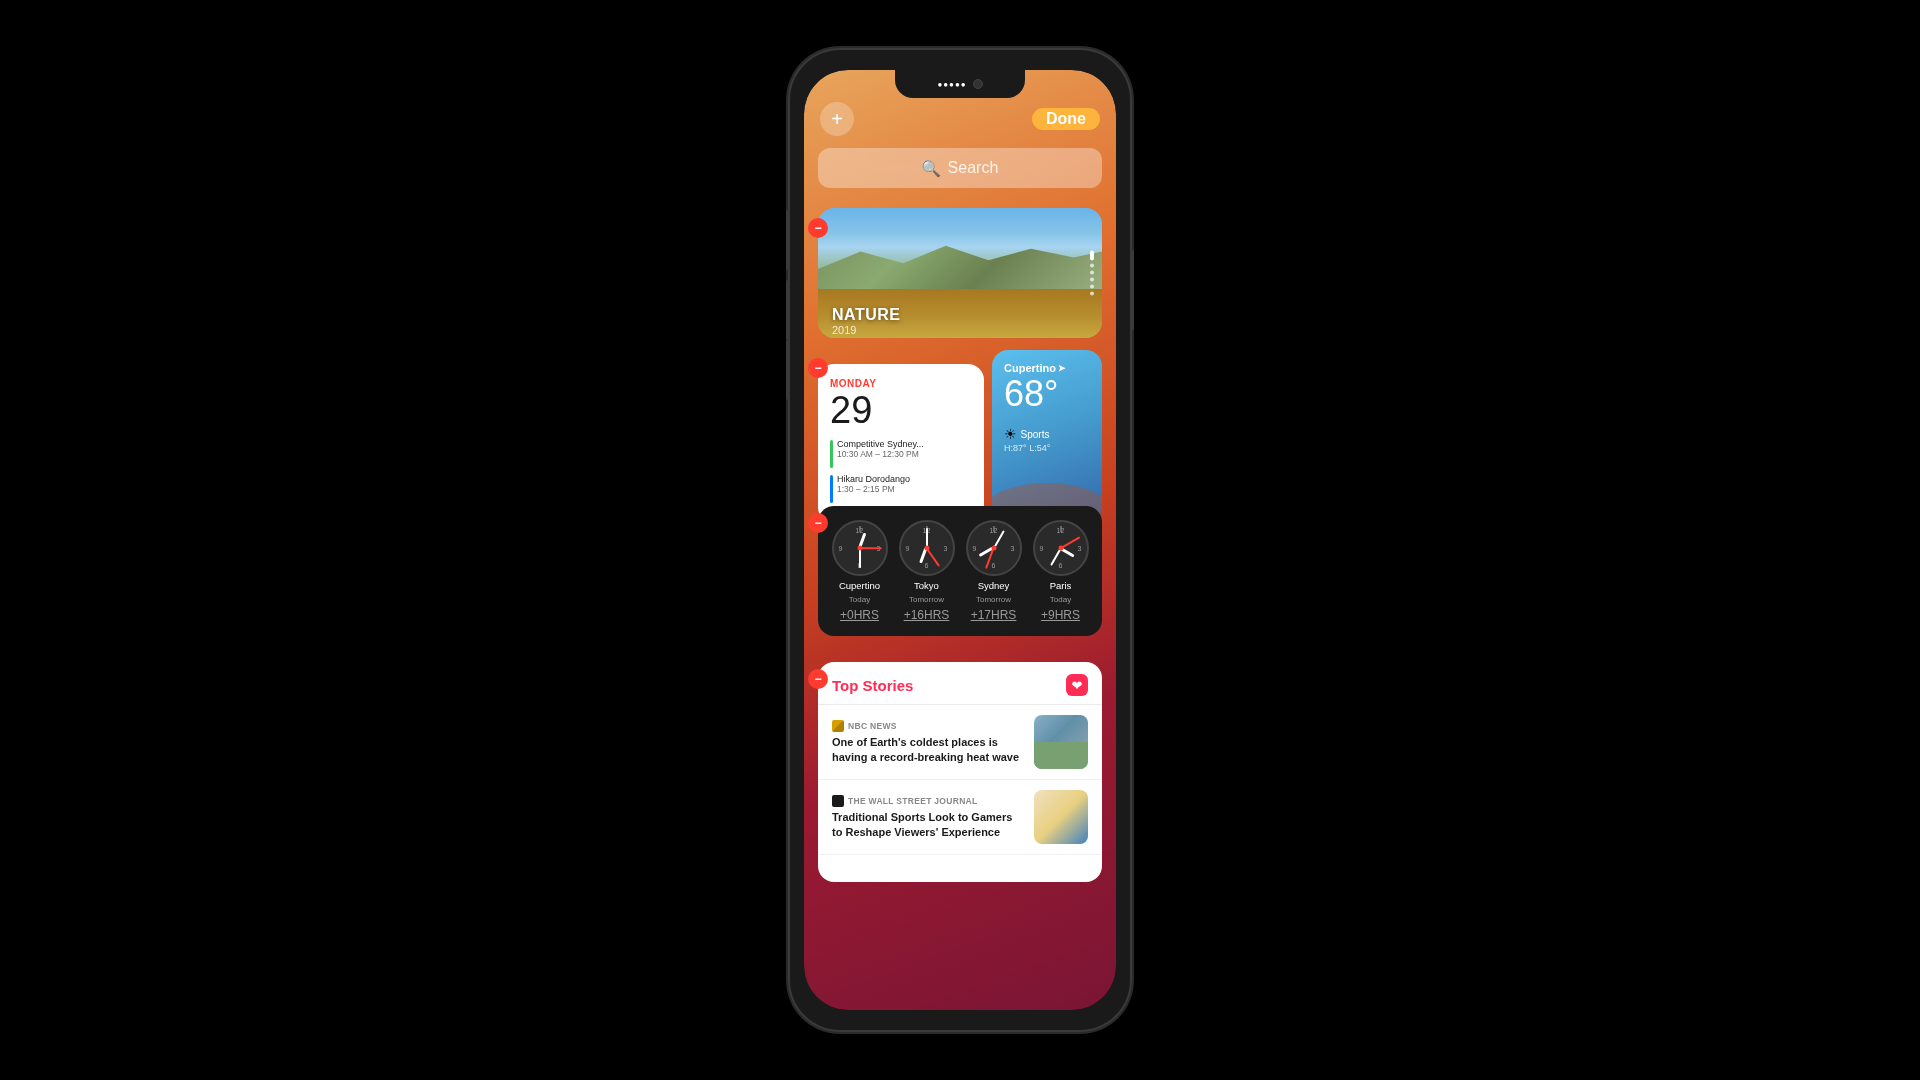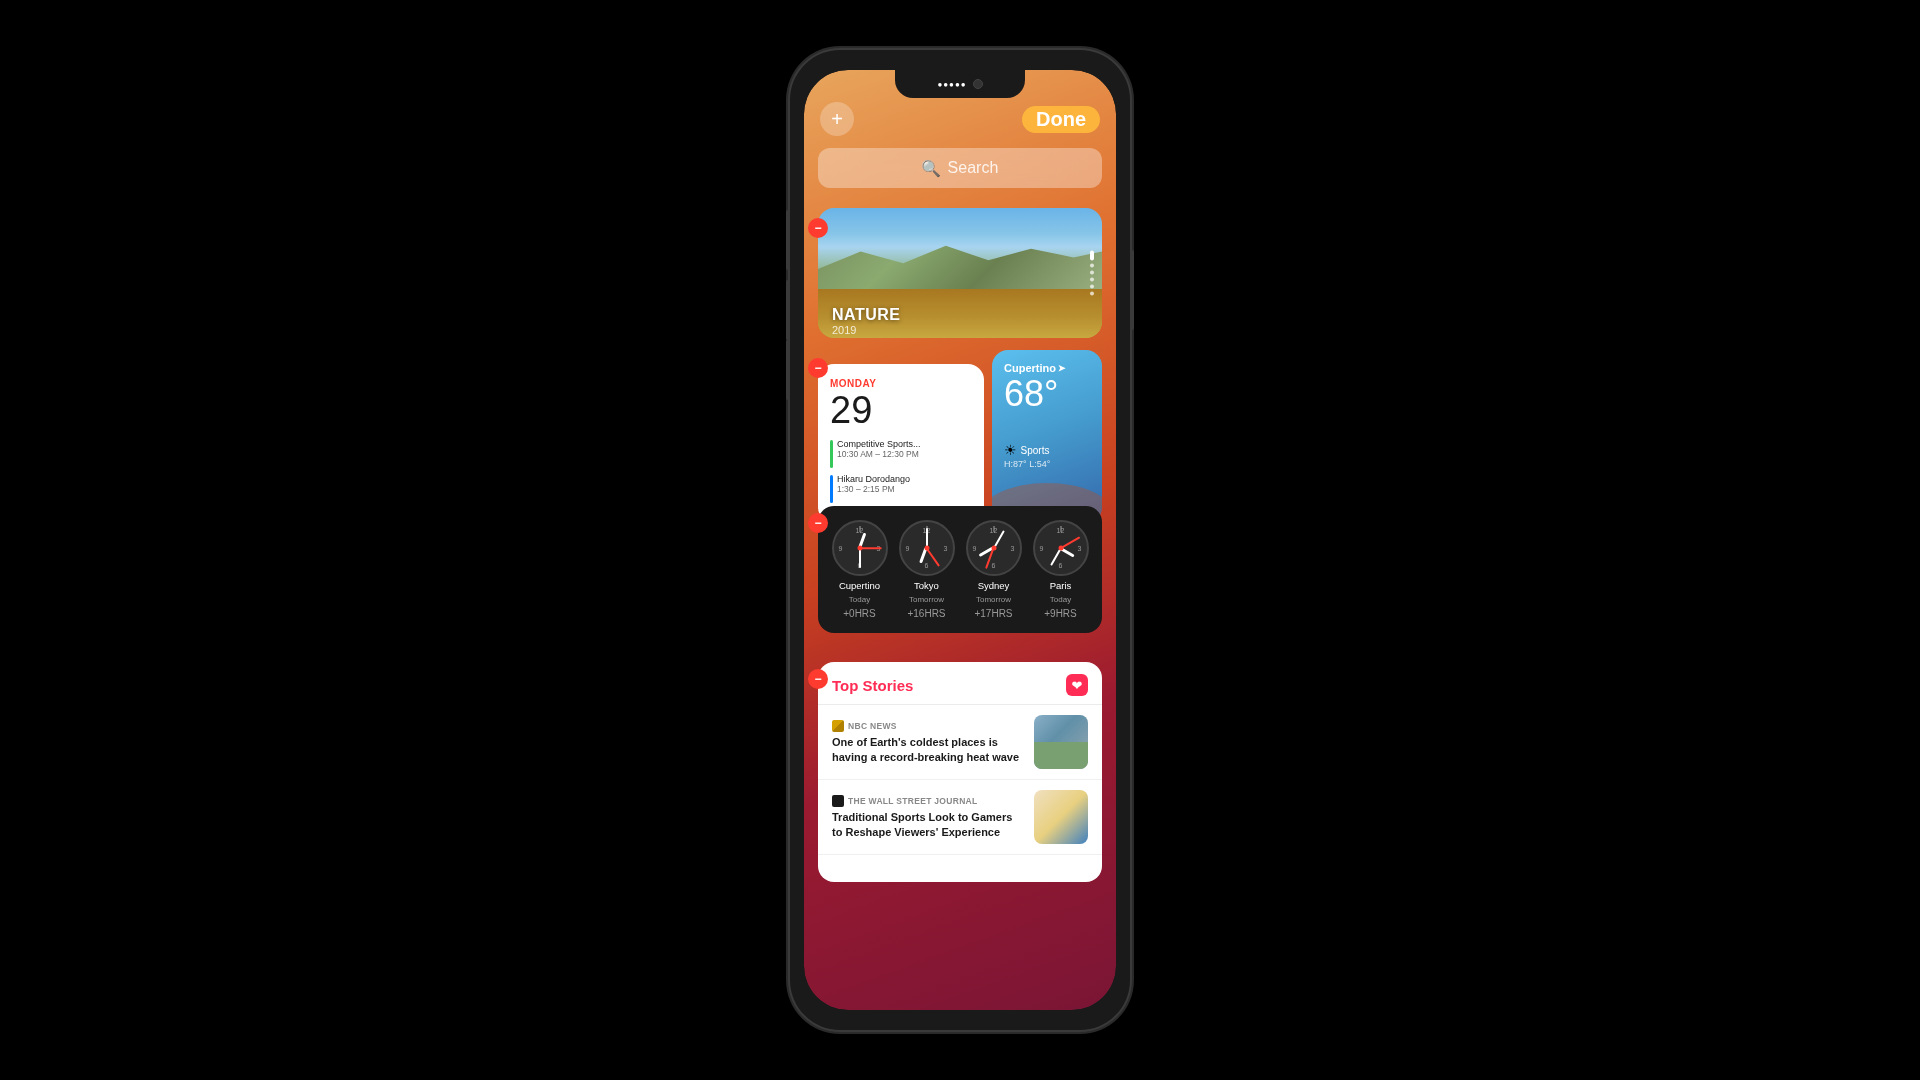"Done" .done-button { font-size: 20px -> 16px }
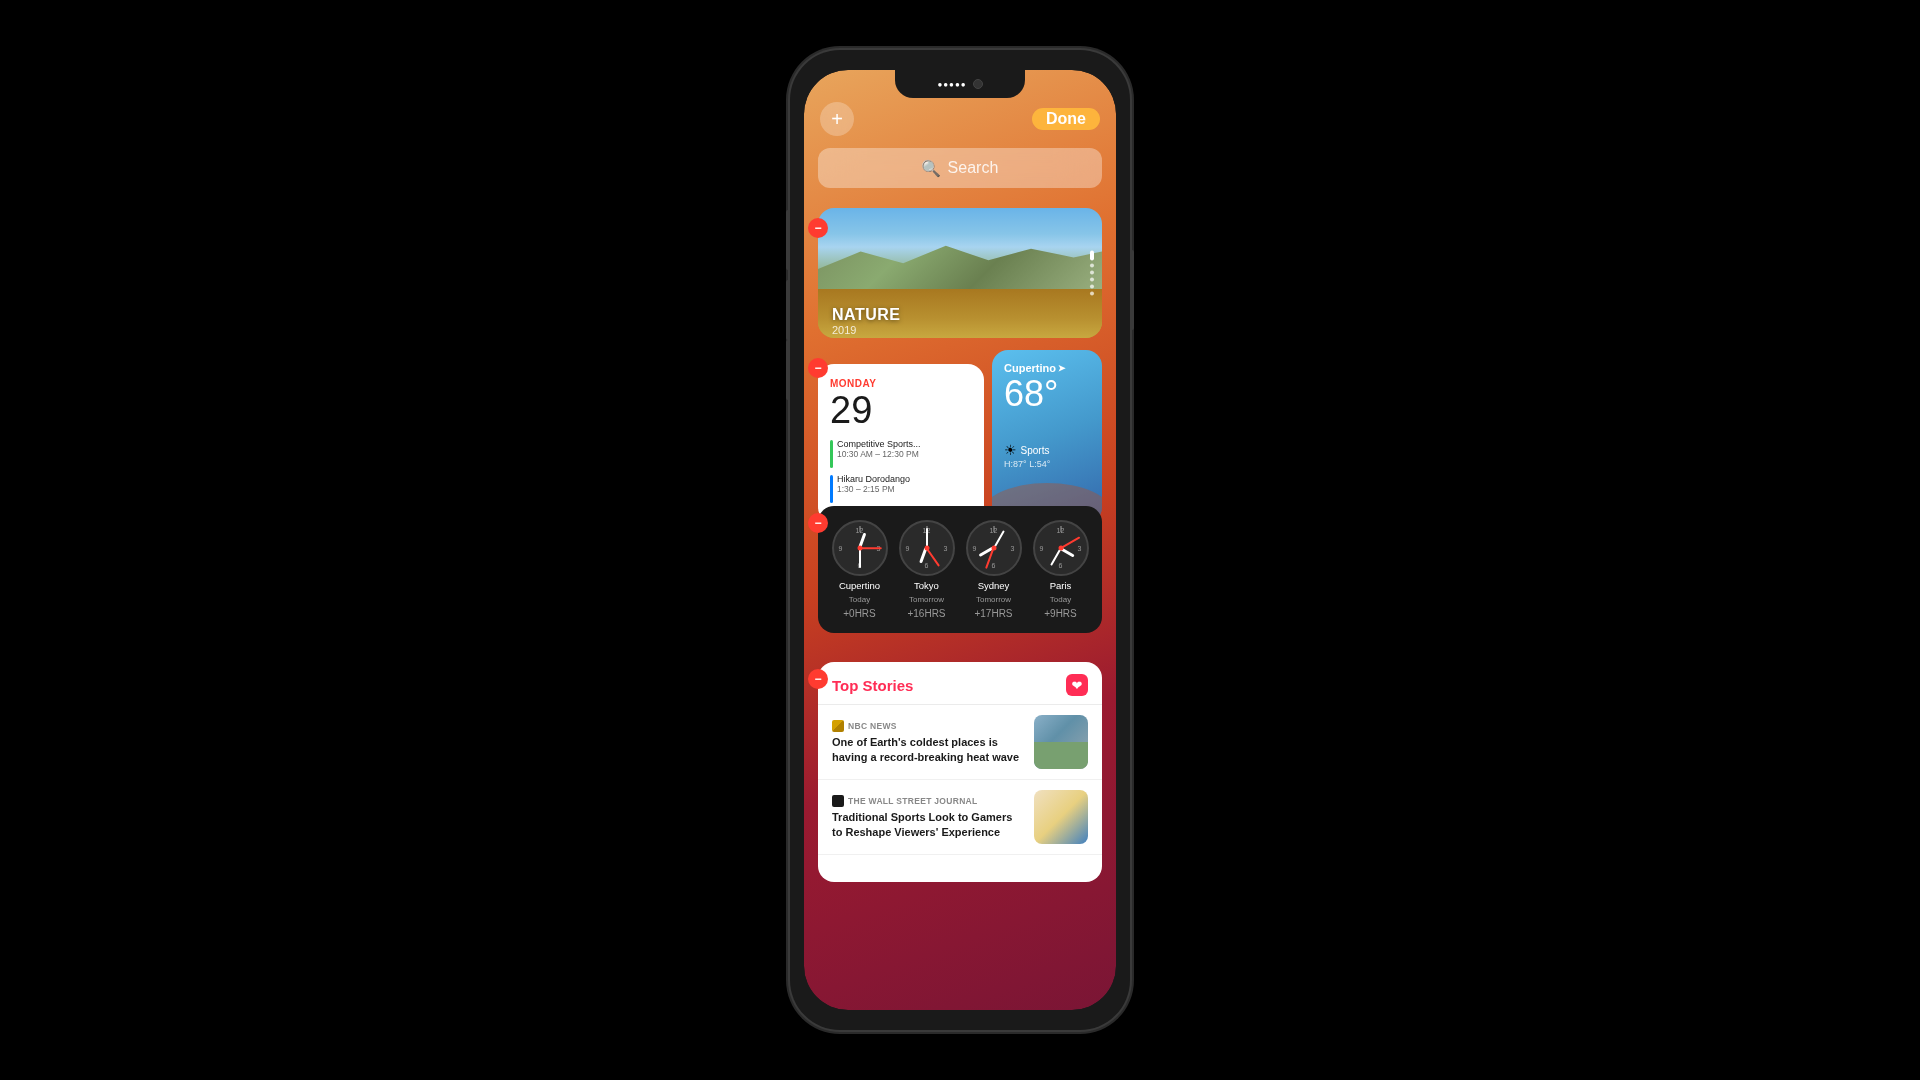"68°" .weather-temp { margin-bottom: 30px -> 14px }
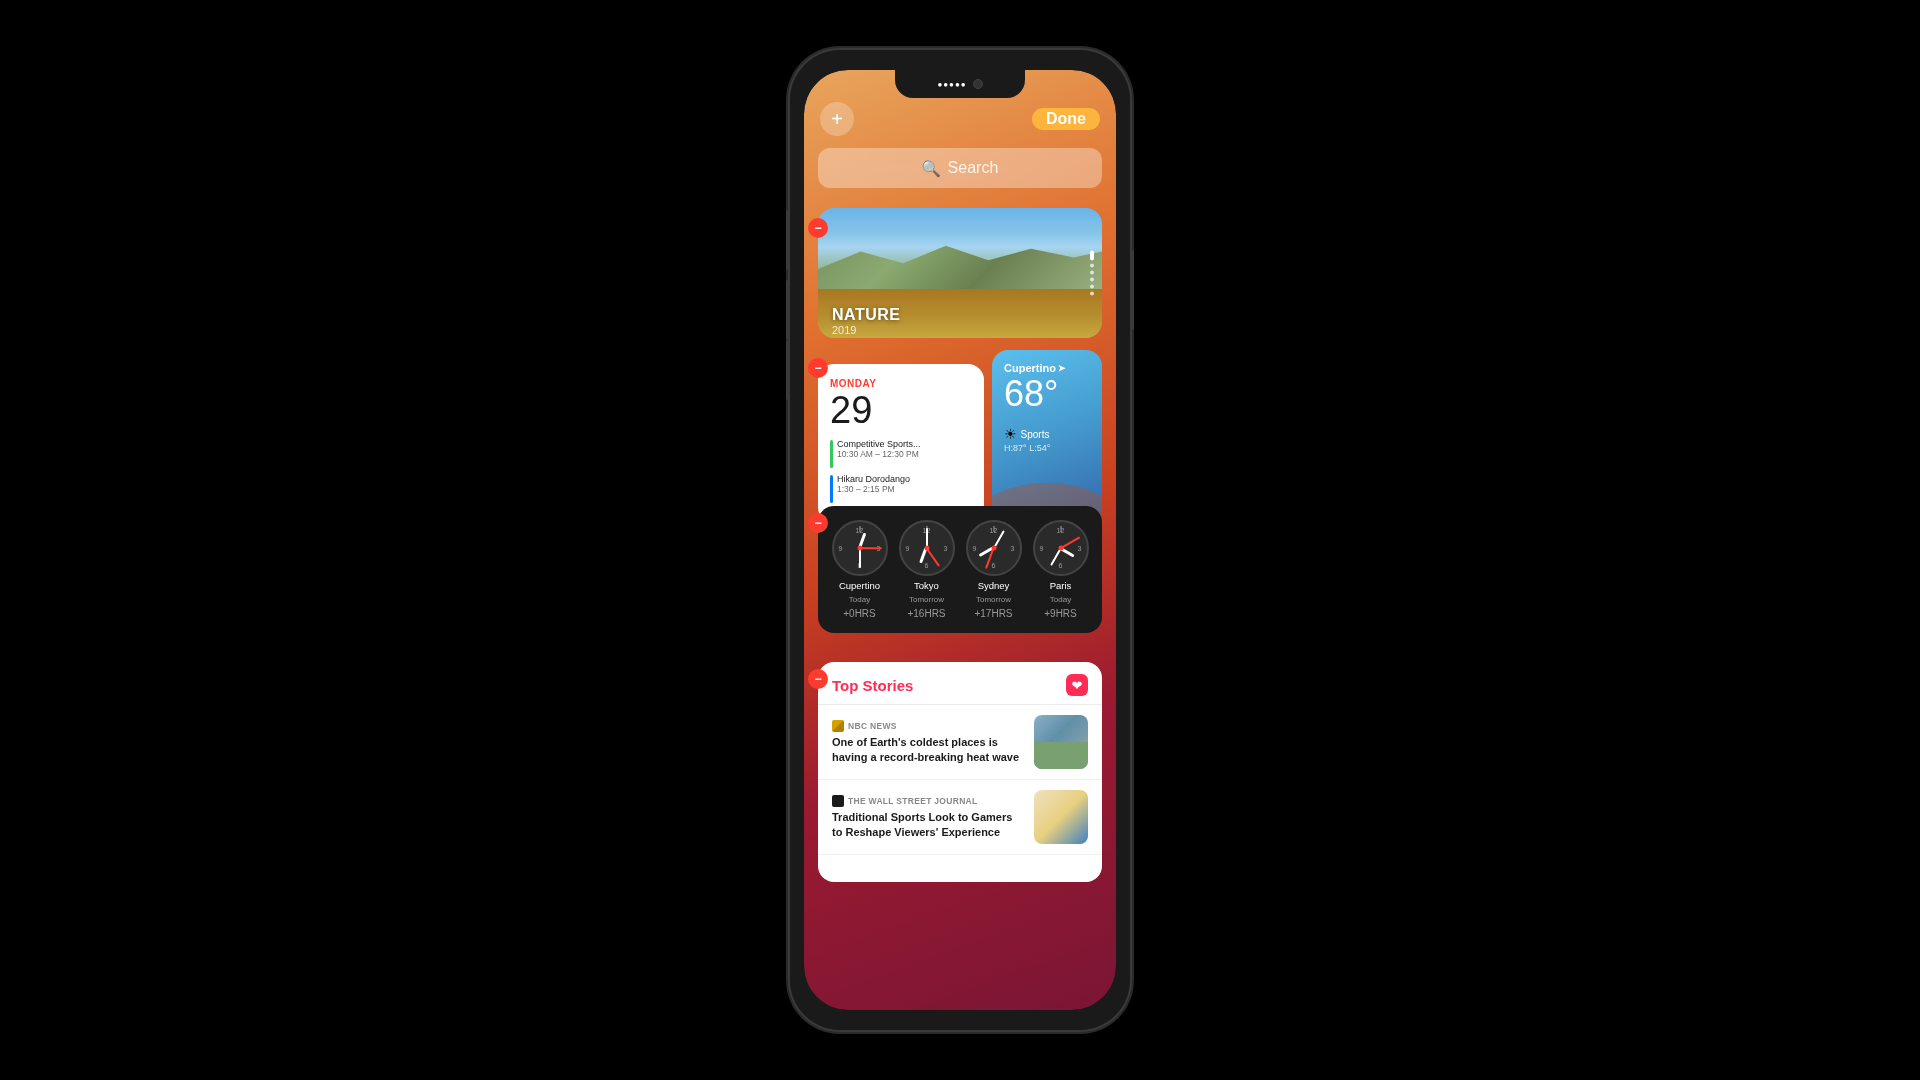"Competitive Sports..." div.cal-event-title { text: Sports -> Sydney }
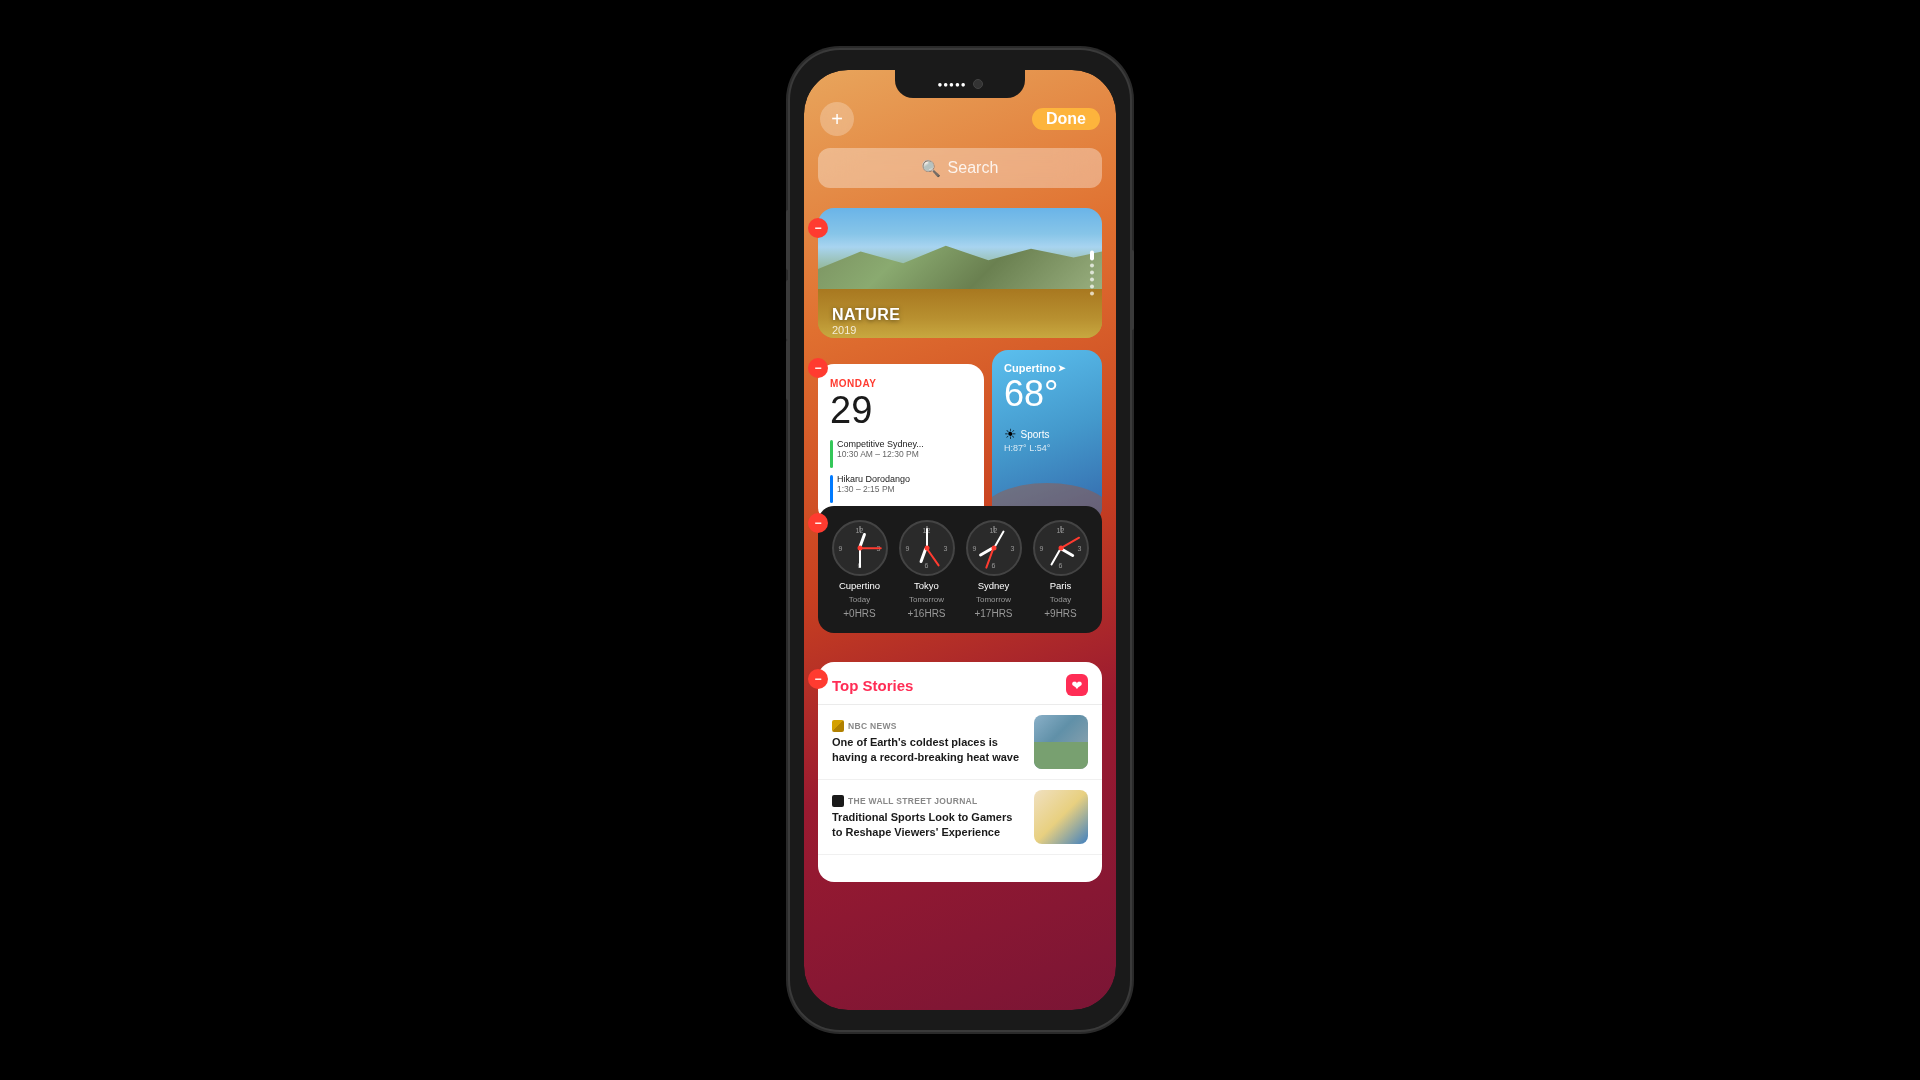"+0HRS" .clock-offset { font-size: 10px -> 12px; text-decoration: none -> underline }
